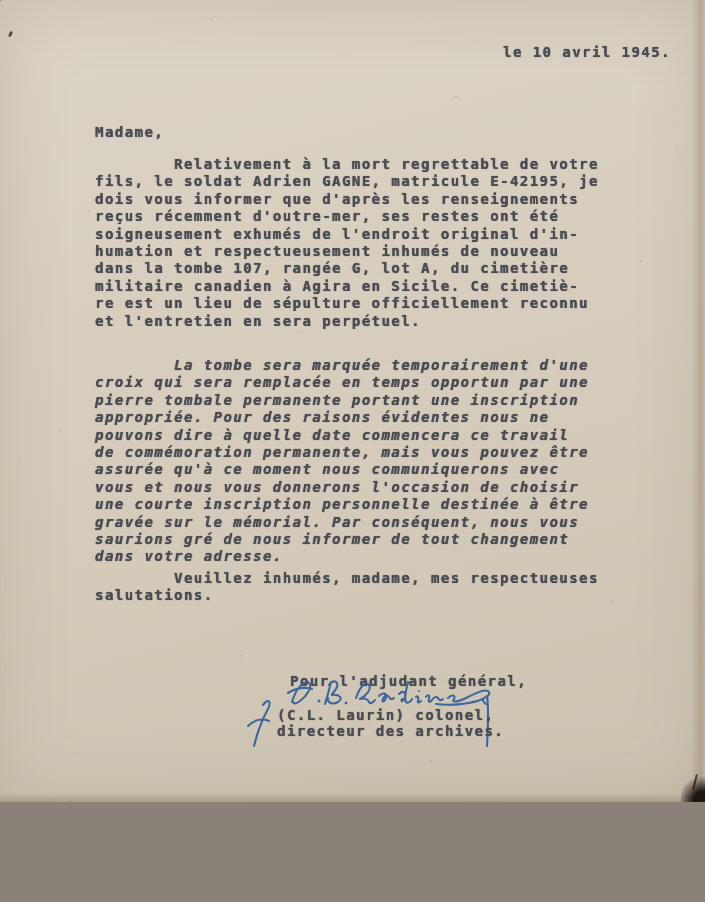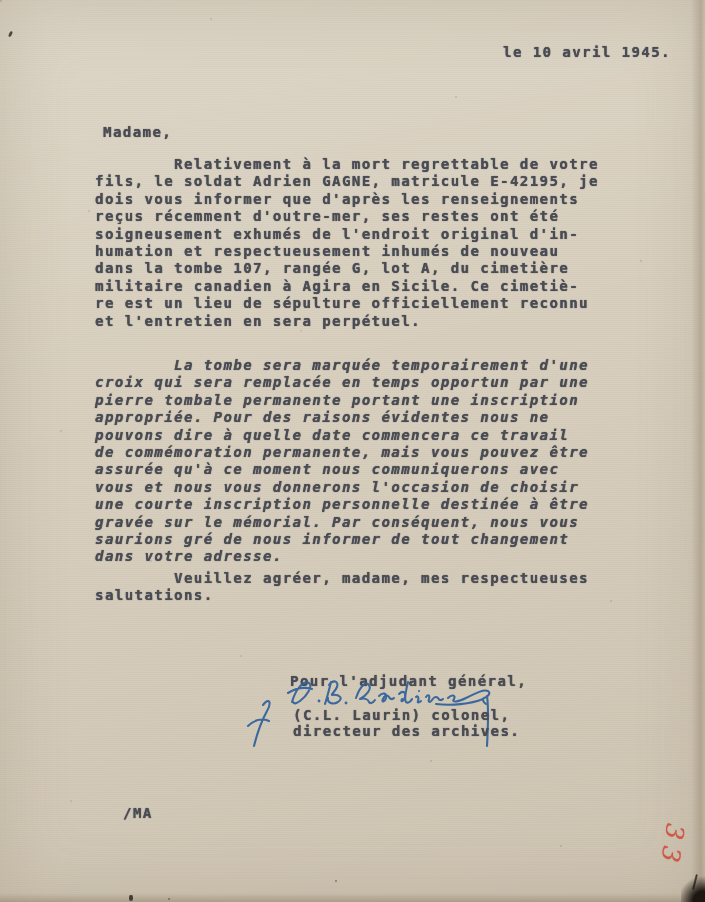"le 10 avril 1945." .page { height: 902px -> 802px }
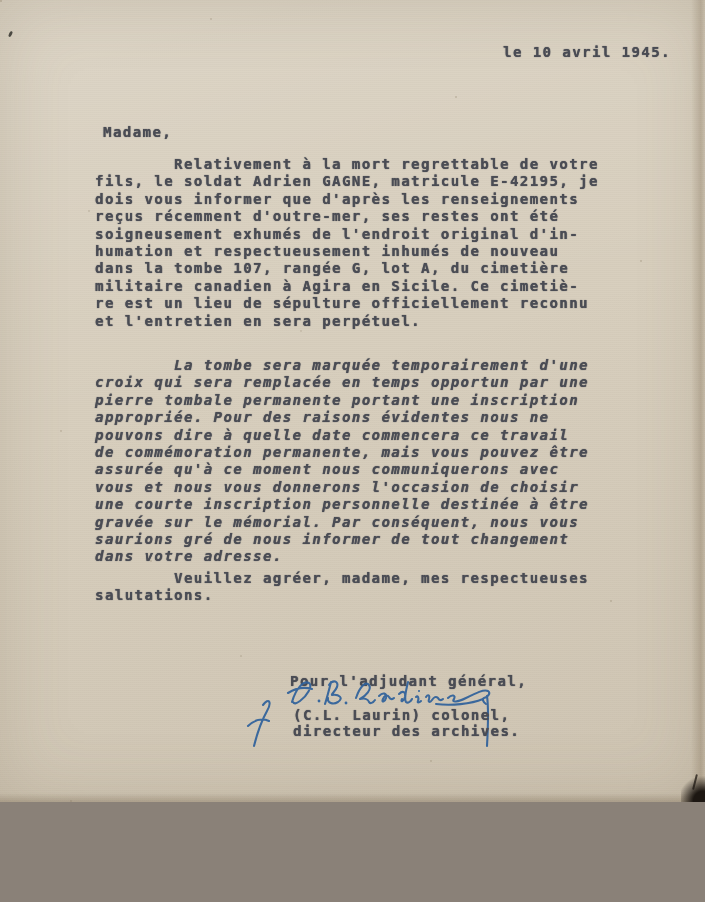"Madame," div.typed { left: 103px -> 95px }
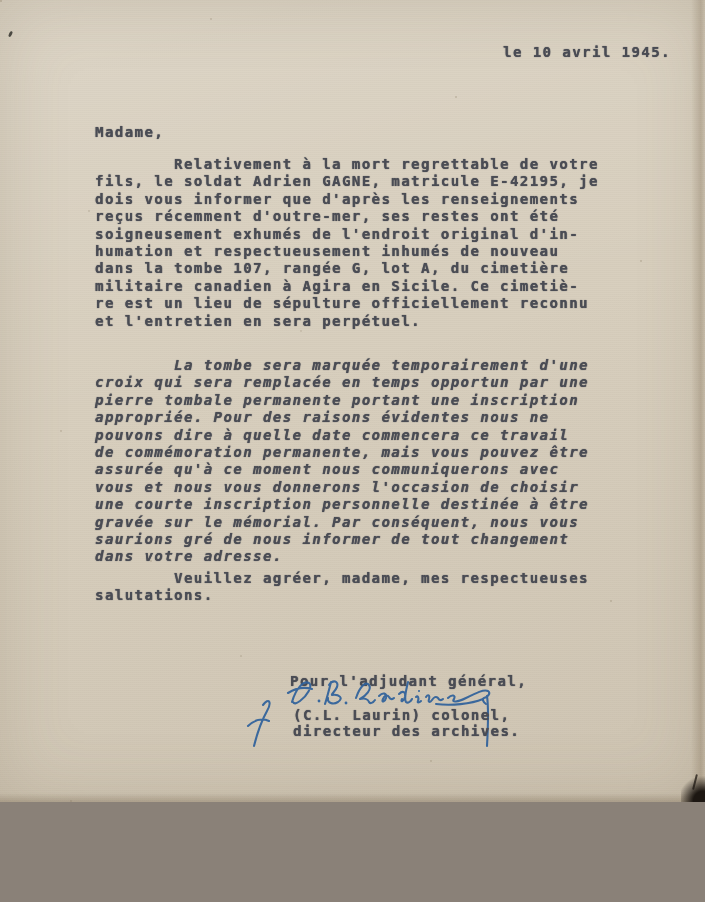"Veuillez agréer, madame, mes" div.typed { text: agréer -> inhumés }
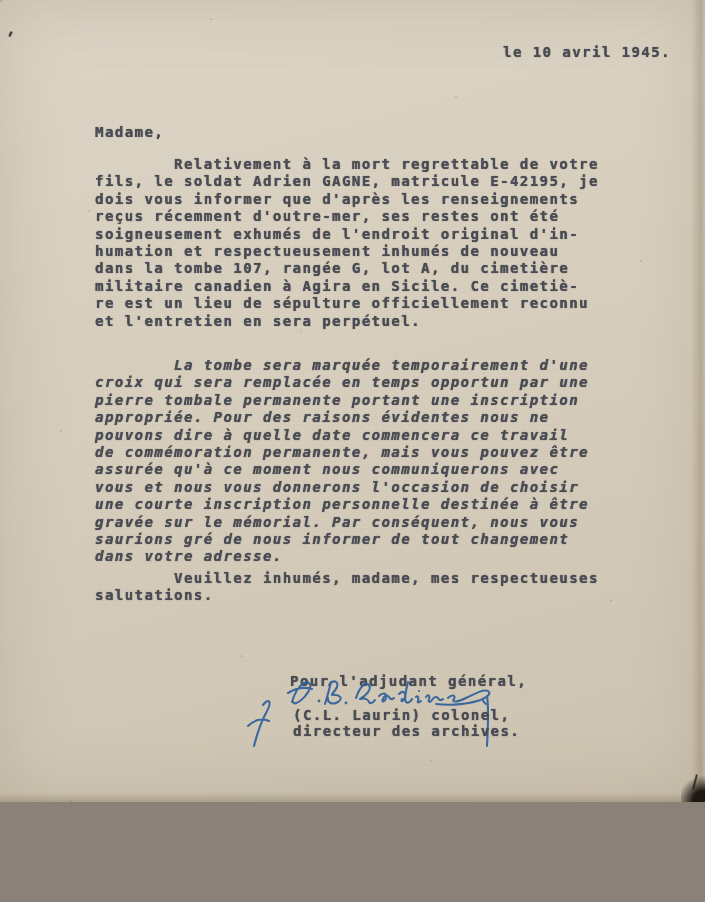"(C.L. Laurin) colonel," div.typed { left: 293px -> 277px }
